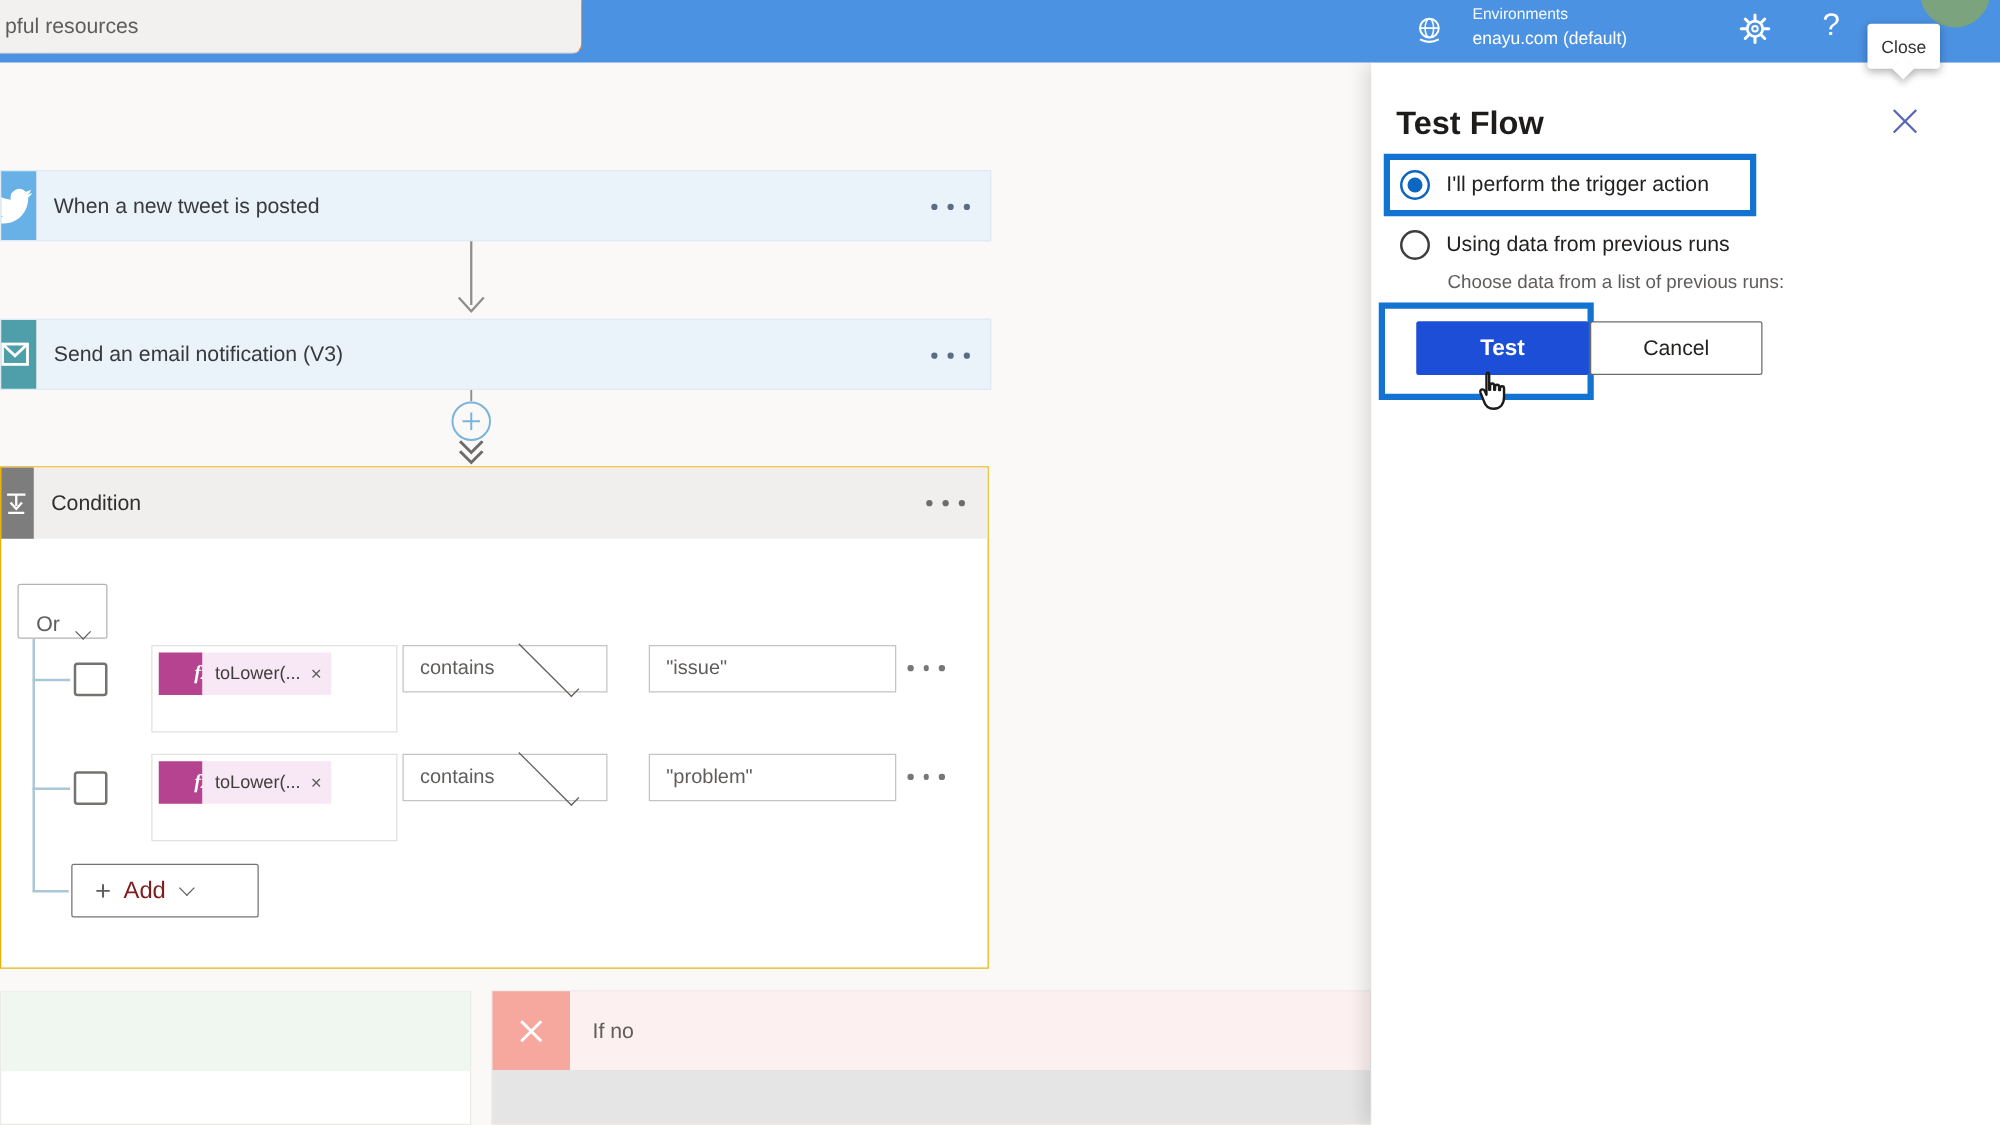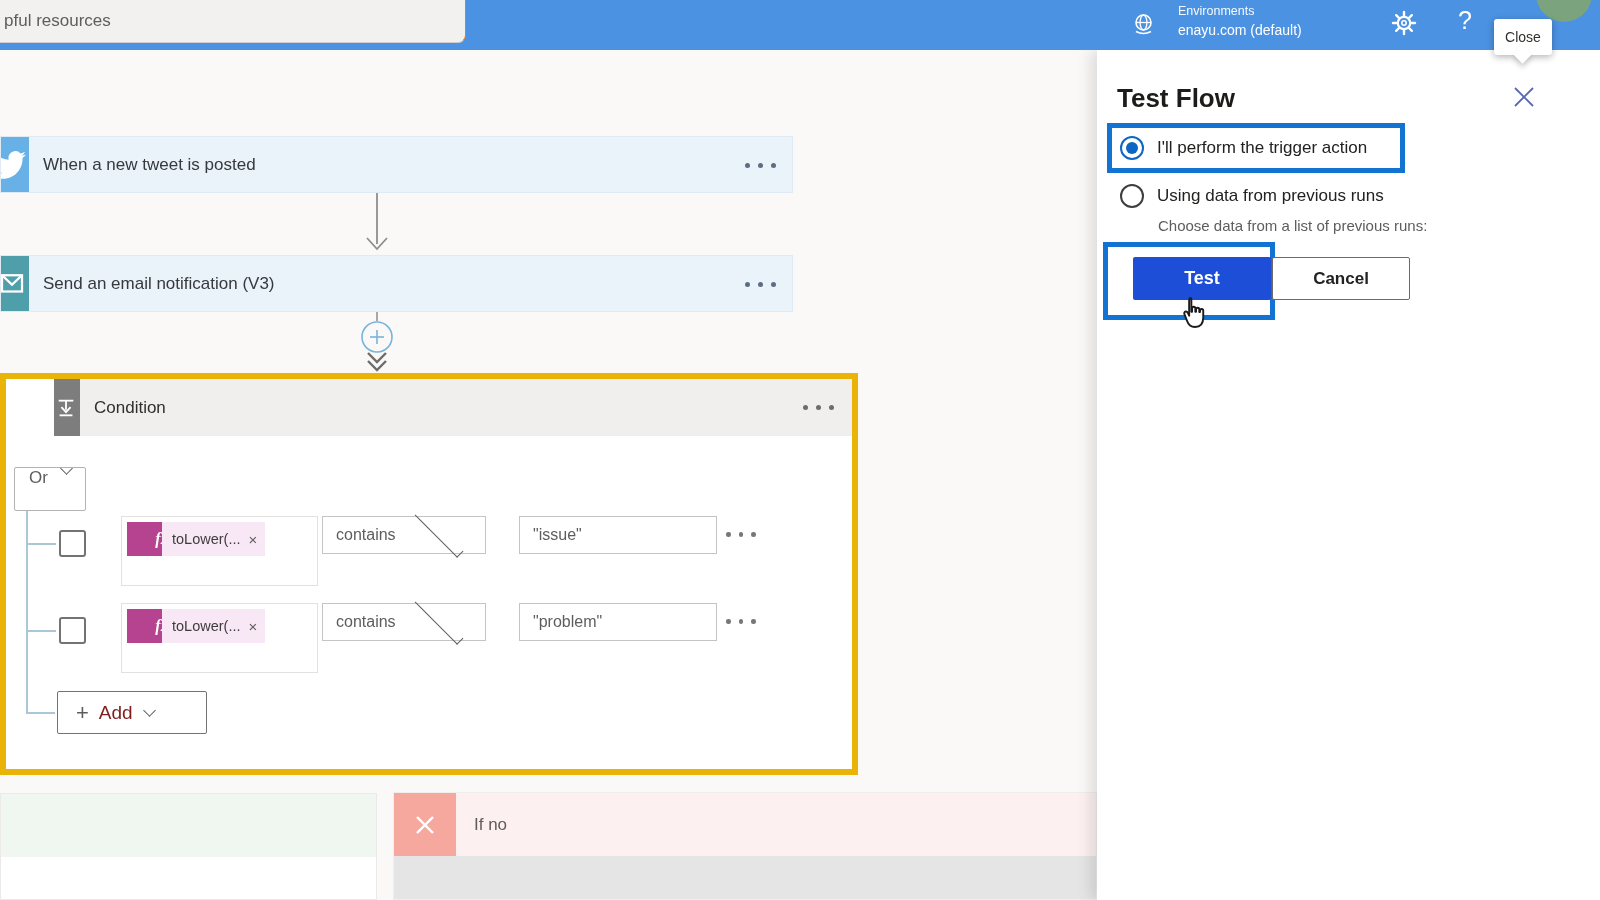"Cancel" .btn-cancel span { font-weight: 700 -> 400 }
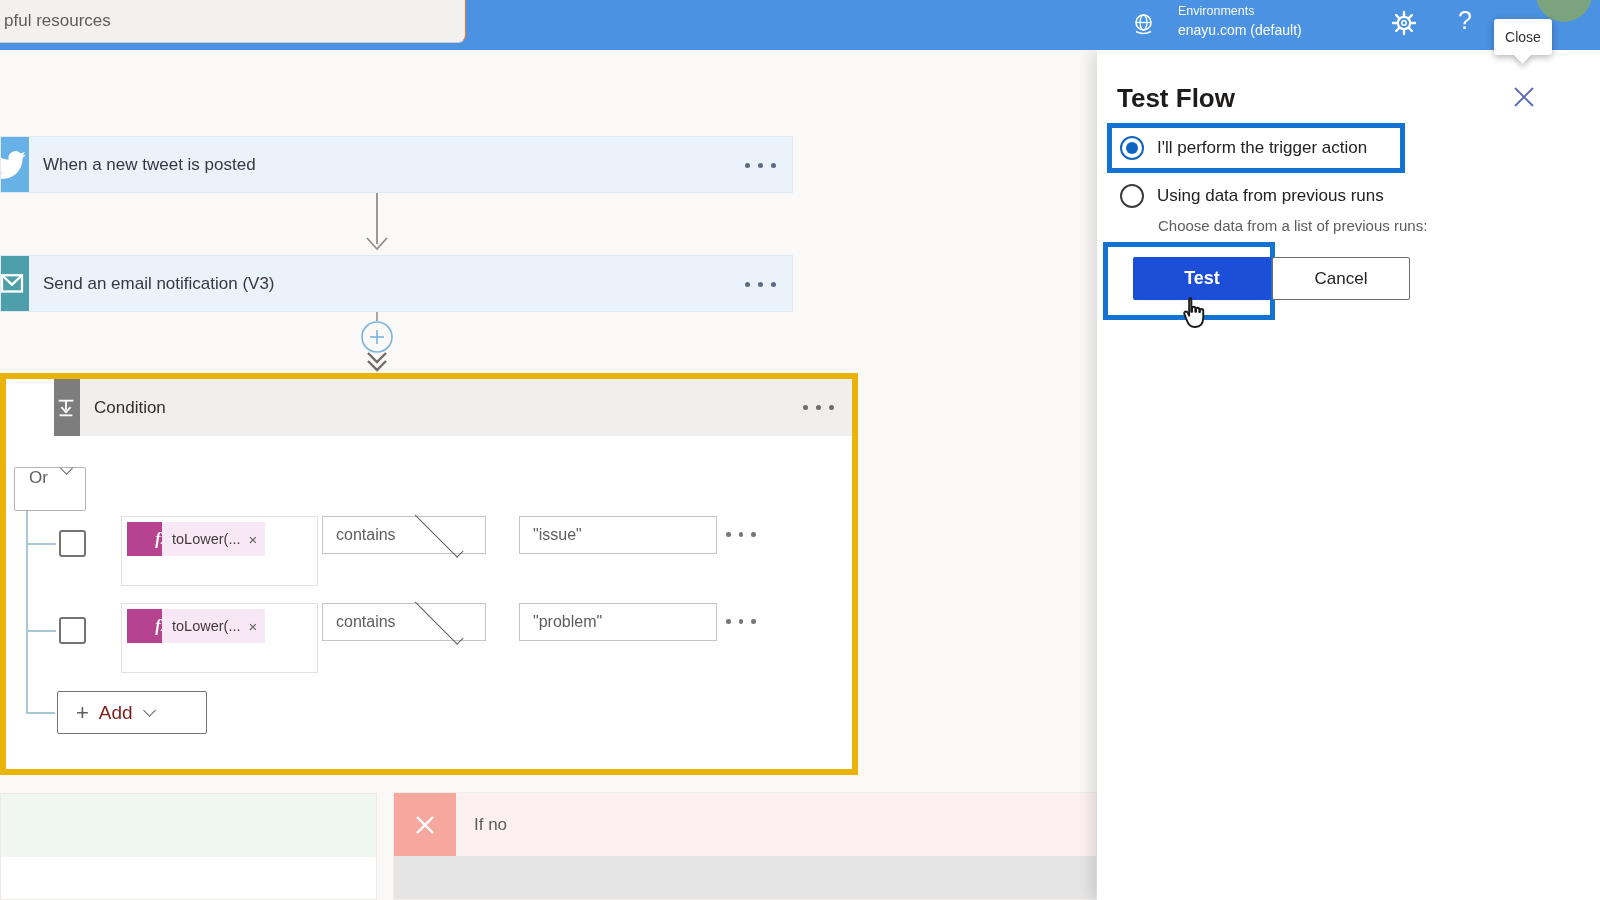"Condition" .cond { border: 6px solid #eab308 -> 1px solid #eab308; padding-left: 48px -> none; width: 858px -> 791px }
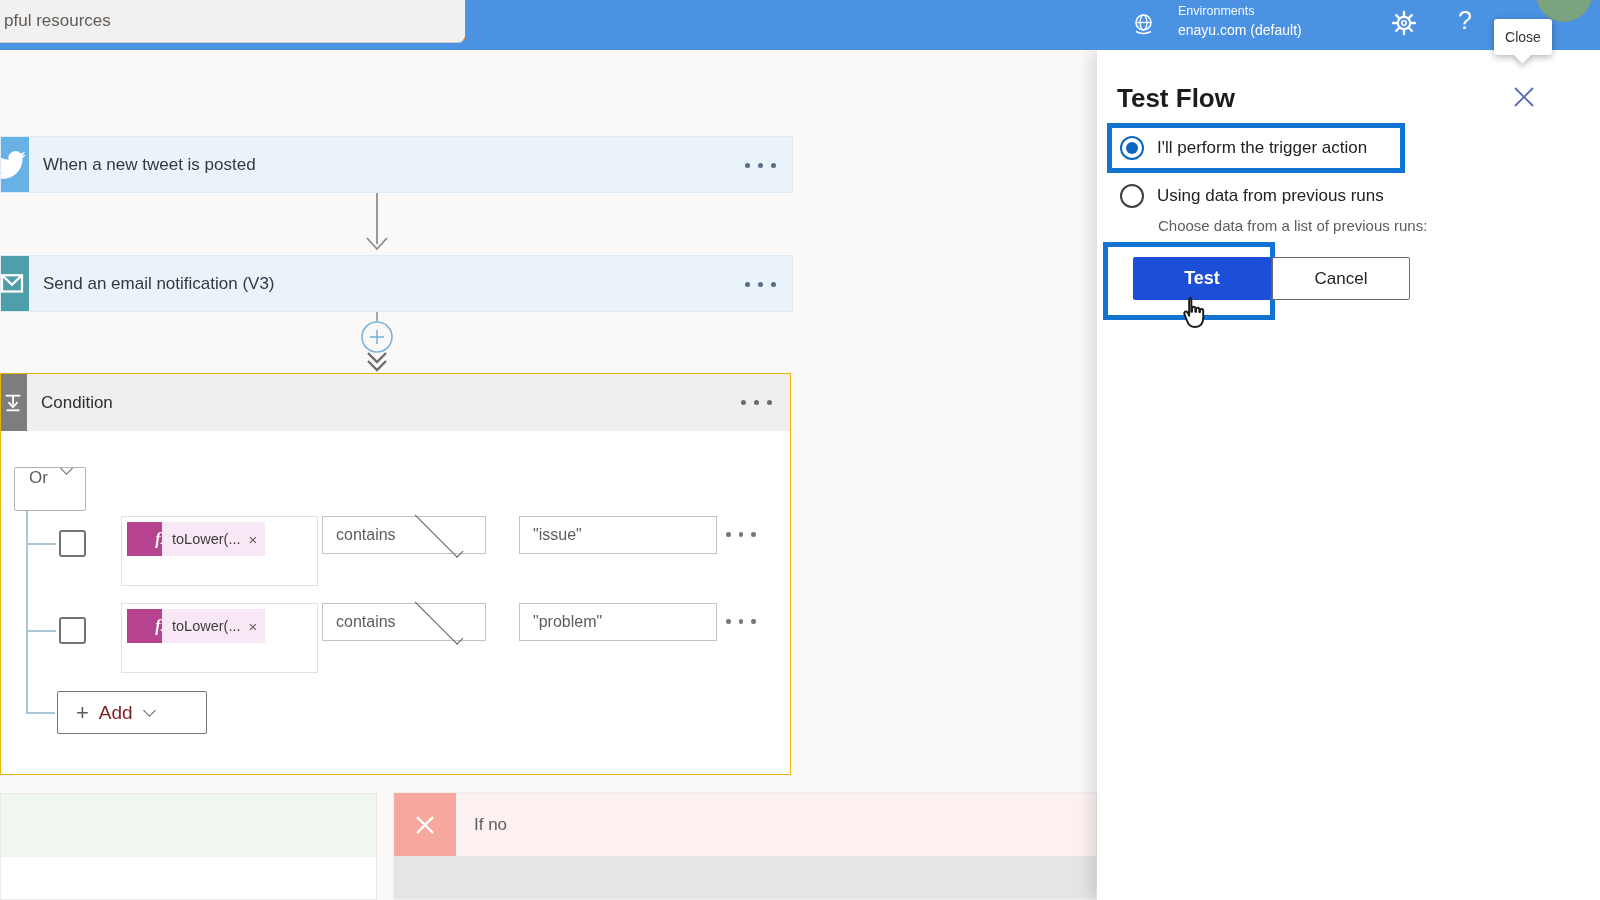"Or" .or-box { align-items: flex-start -> flex-end }
